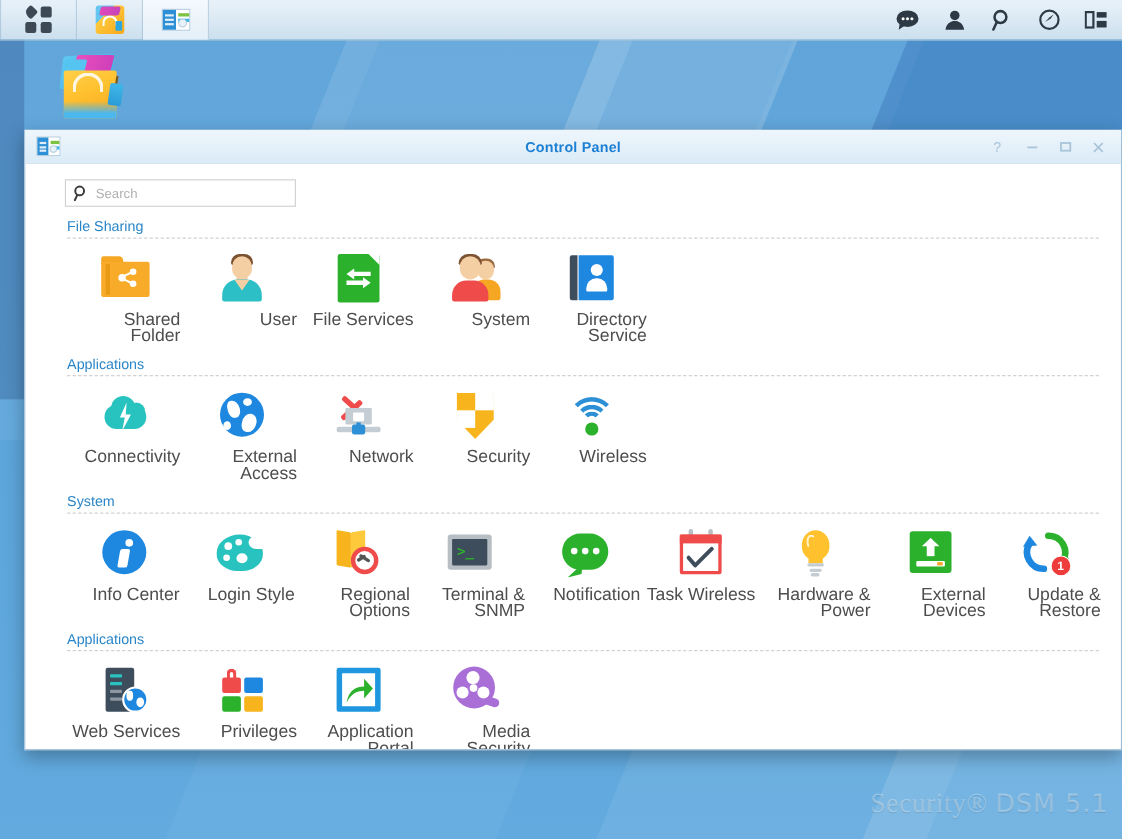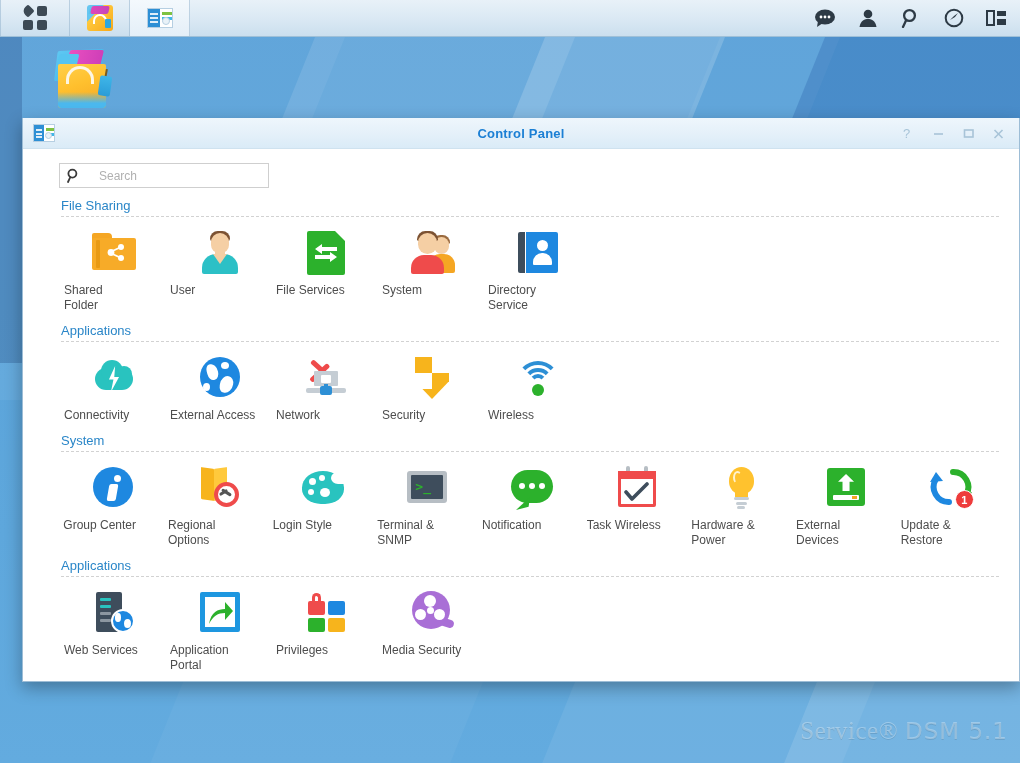"Search" #searchwrap { gap: 12px -> none }
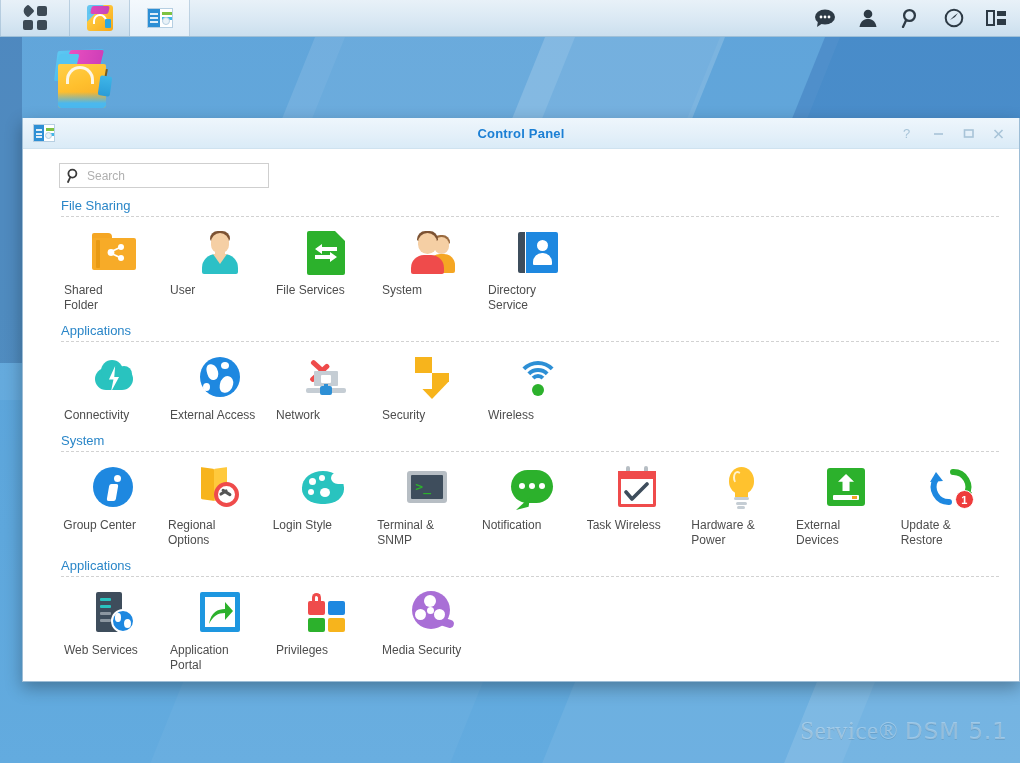"Shared" .cp-label { font-size: 12px -> 16px; text-align: left -> right }
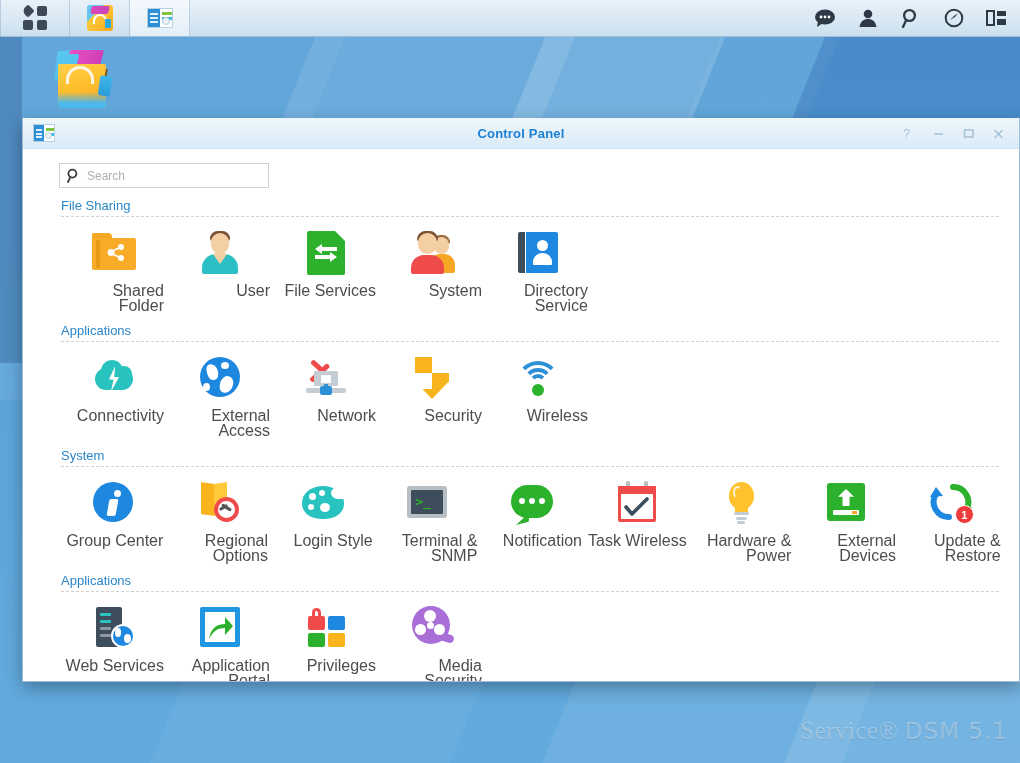"Group Center" div.cp-label { text: Group -> Info }
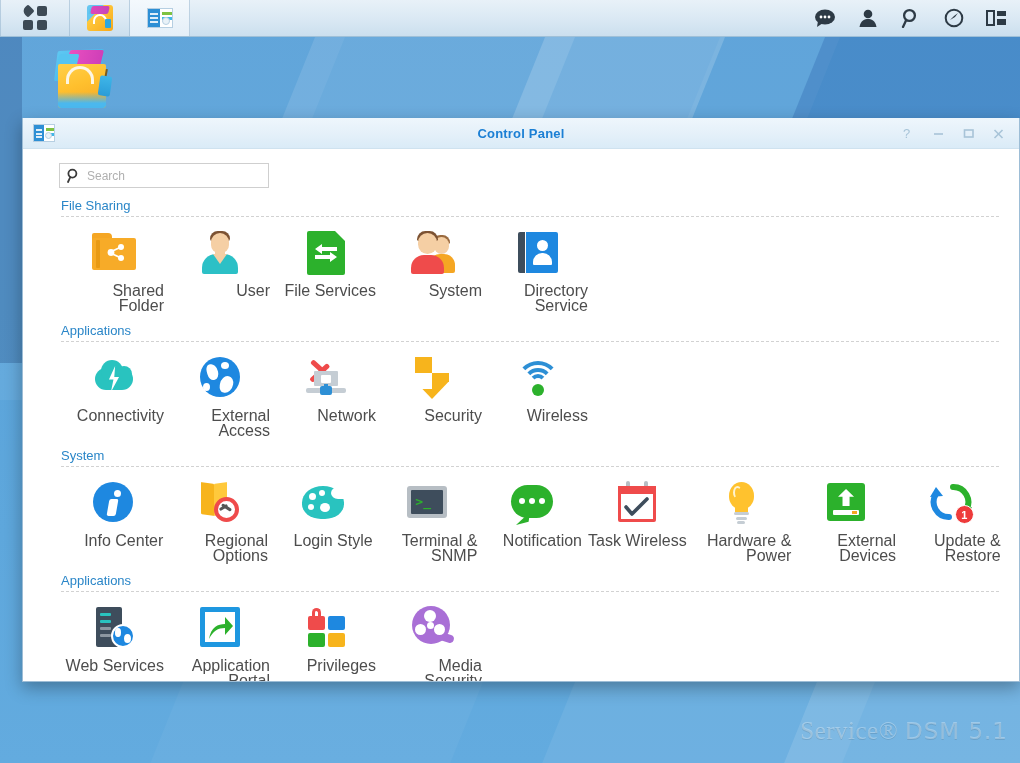"Regional" div.cp-item { order: before "Login Style" -> after "Login Style" }
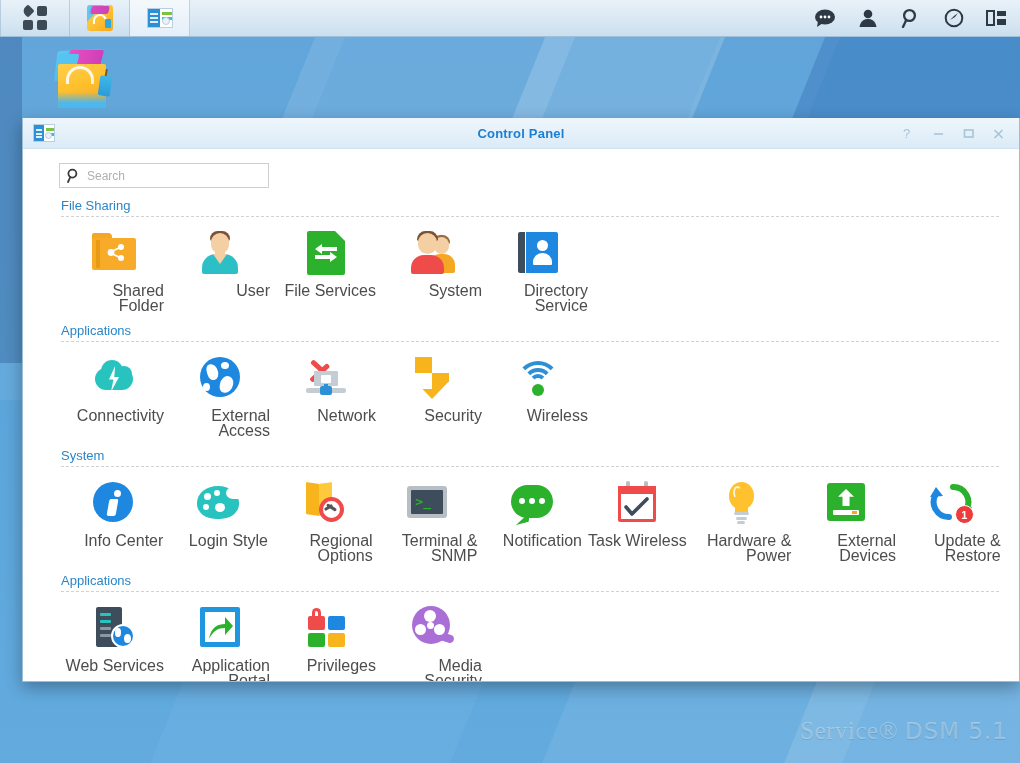"Application" div.cp-item { order: before "Privileges" -> after "Privileges" }
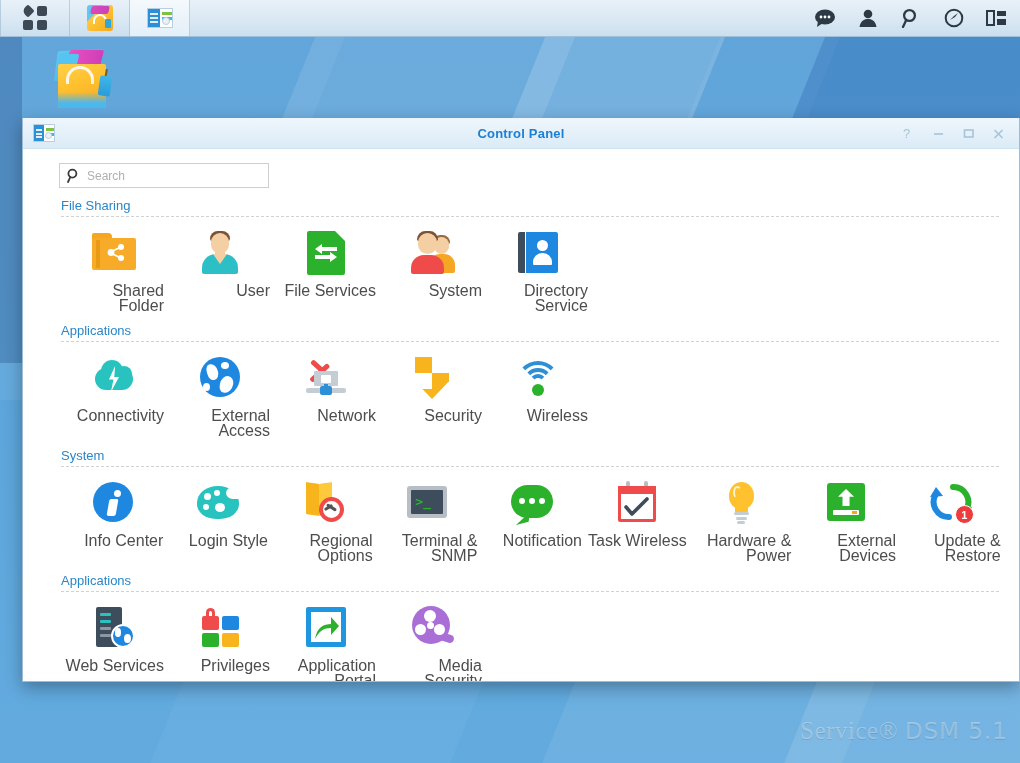"Service®" span { text: Service -> Security }
